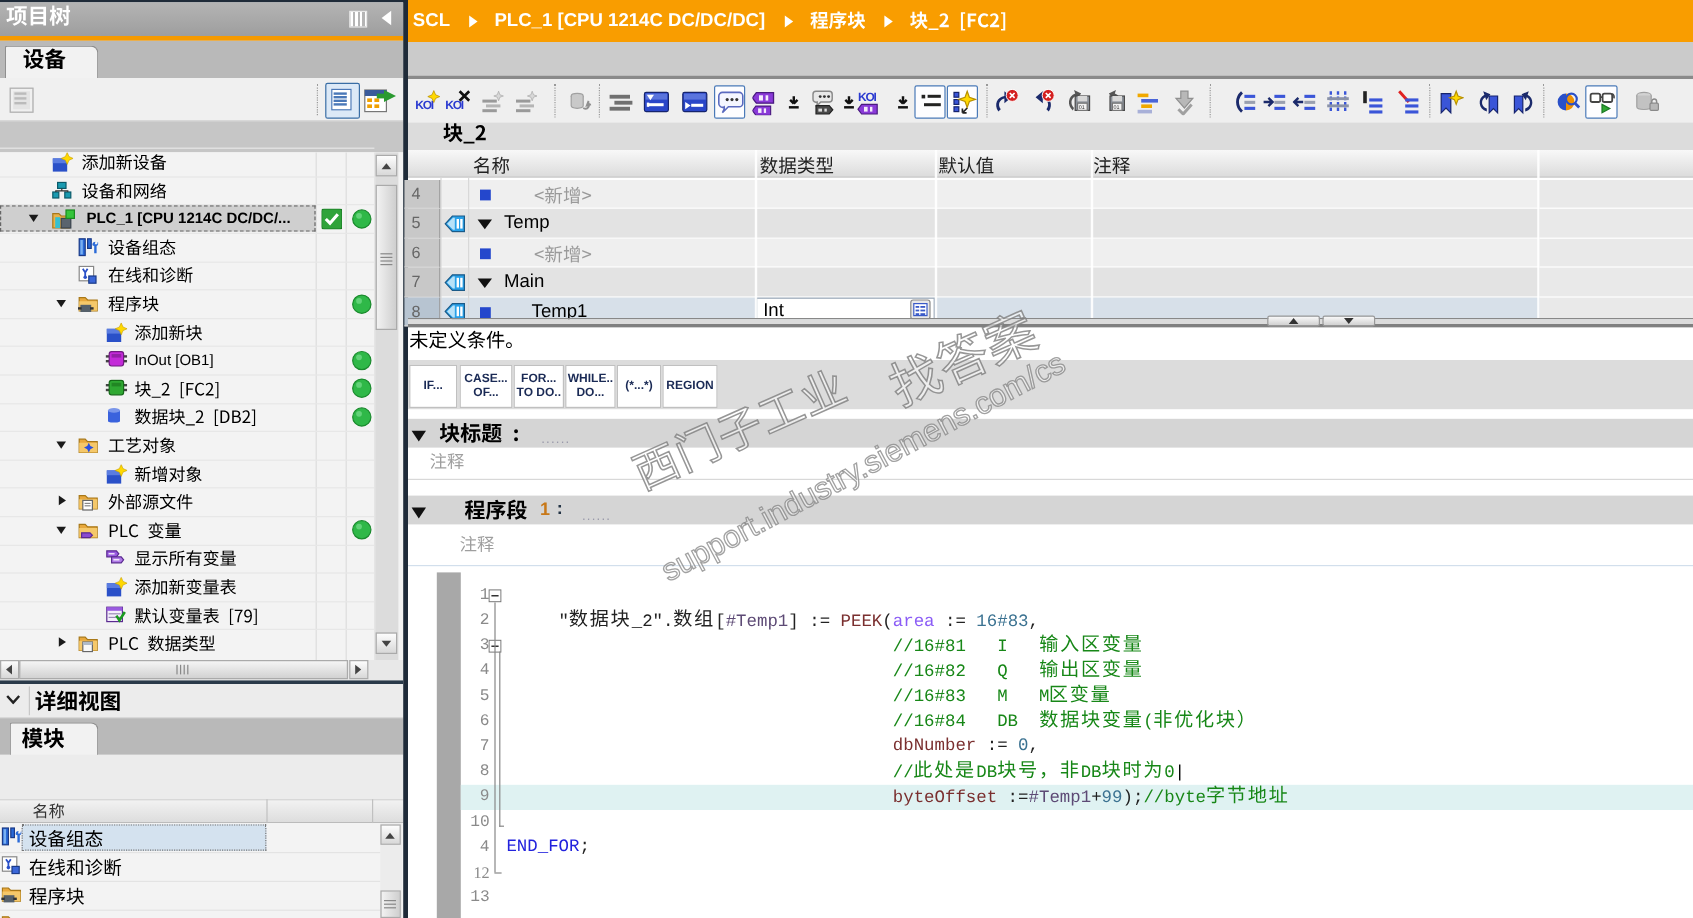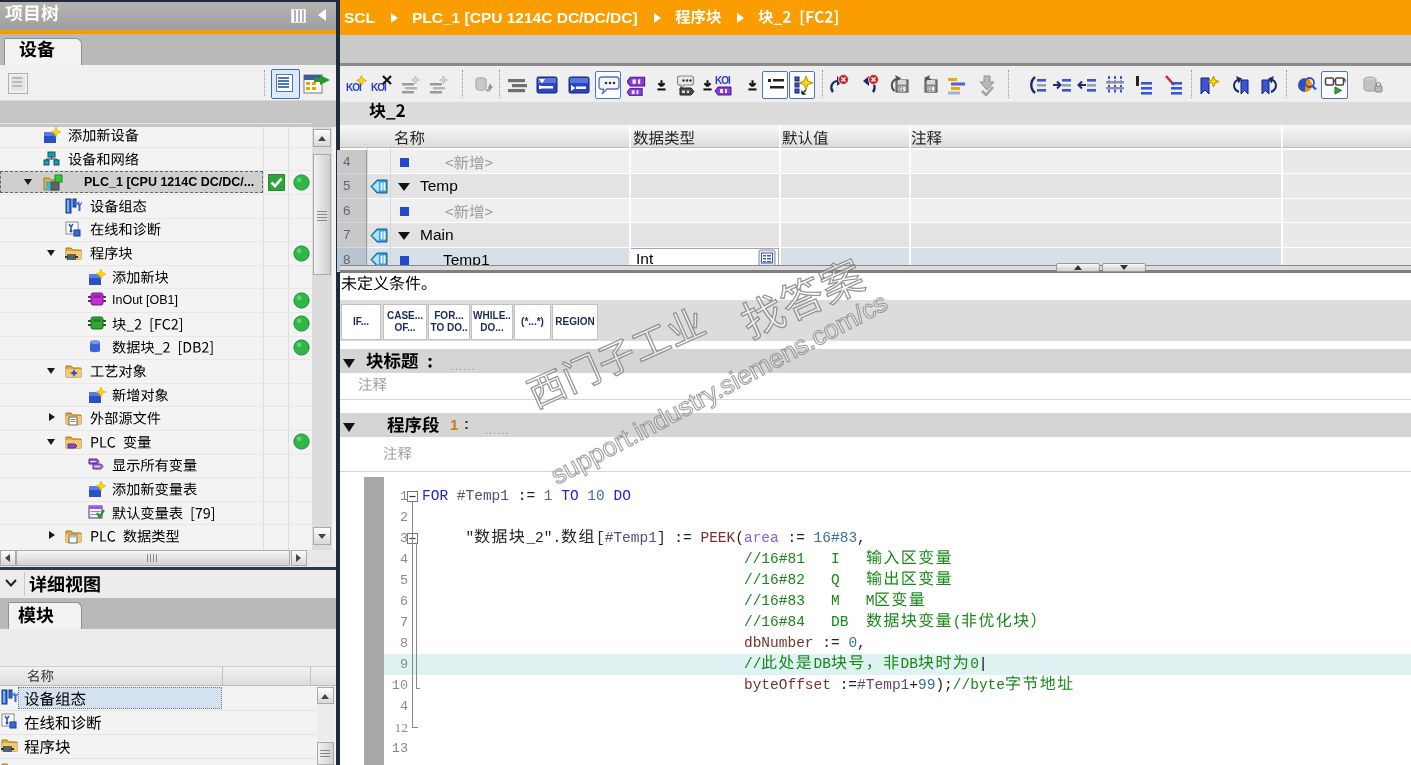"PLC_1 [CPU 1214C DC/DC/..." div.abs { left: 84px -> 72px }
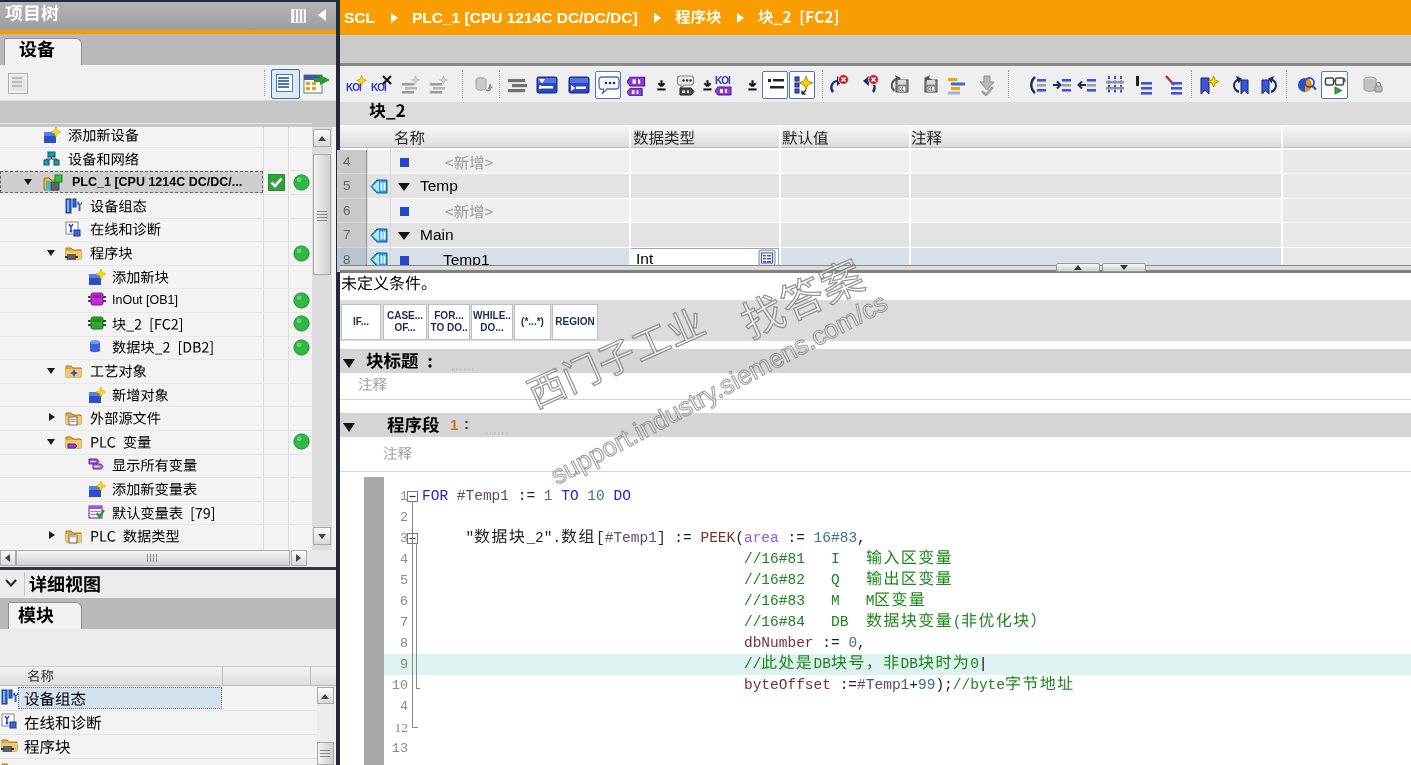"FOR #Temp1 := 1 TO" div { html: <div><span>FOR</span> <span>#Temp1</span> := <span>1</span> <span>TO</span> <span>10</span> <span>DO</span></div> -> none }
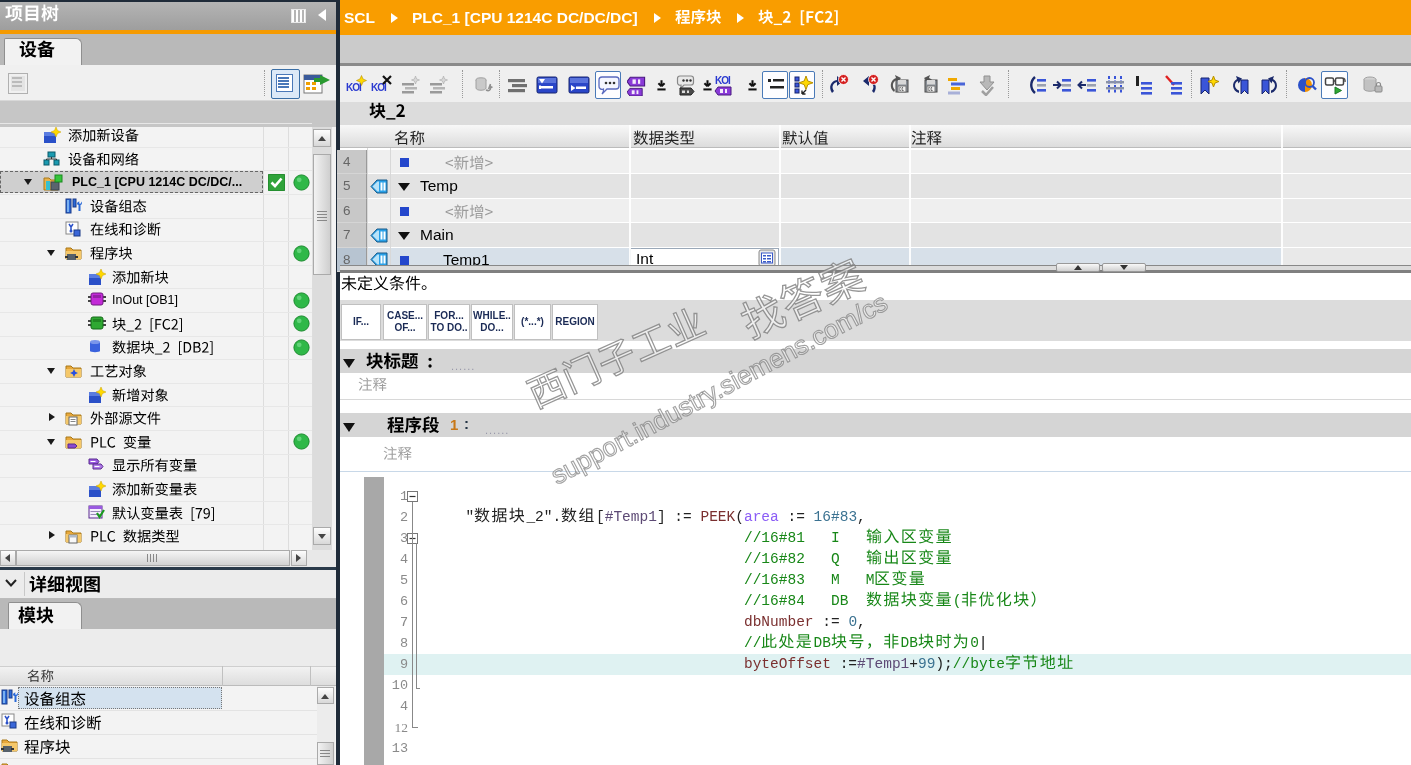"END_FOR;" div { html: none -> <div><span>END_FOR</span>;</div> }
